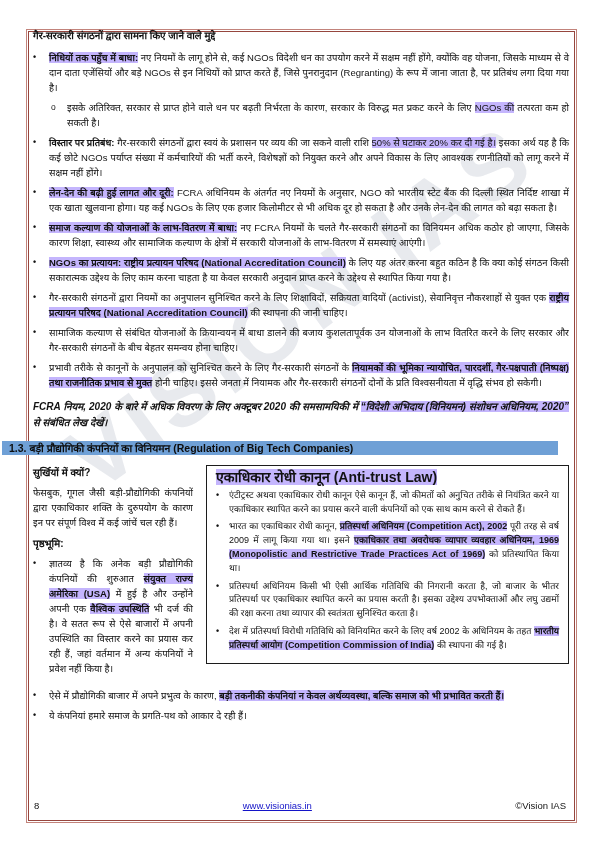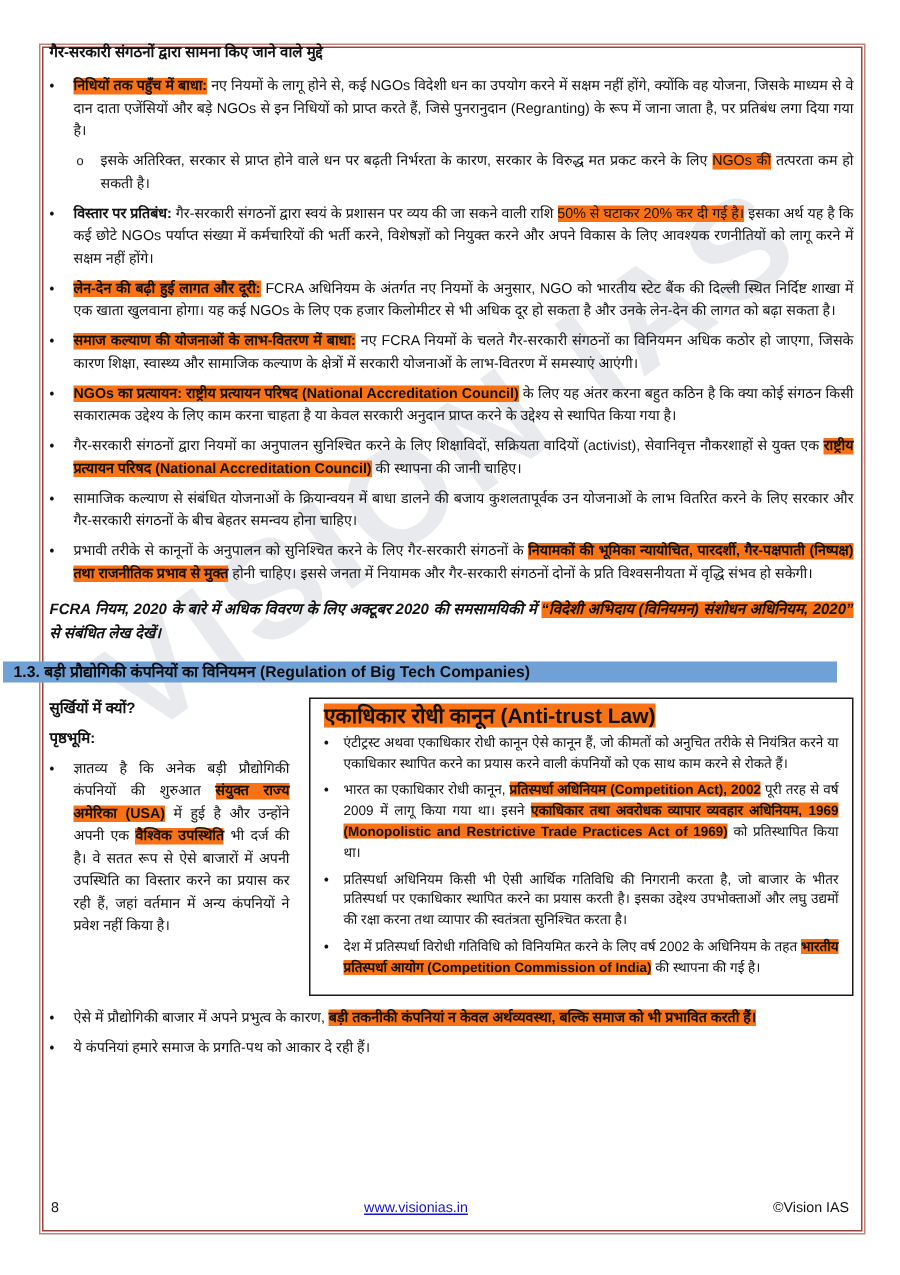"निधियों तक पहुँच में बाधा:" .hl { background: #f97316 -> #c4b5fd }
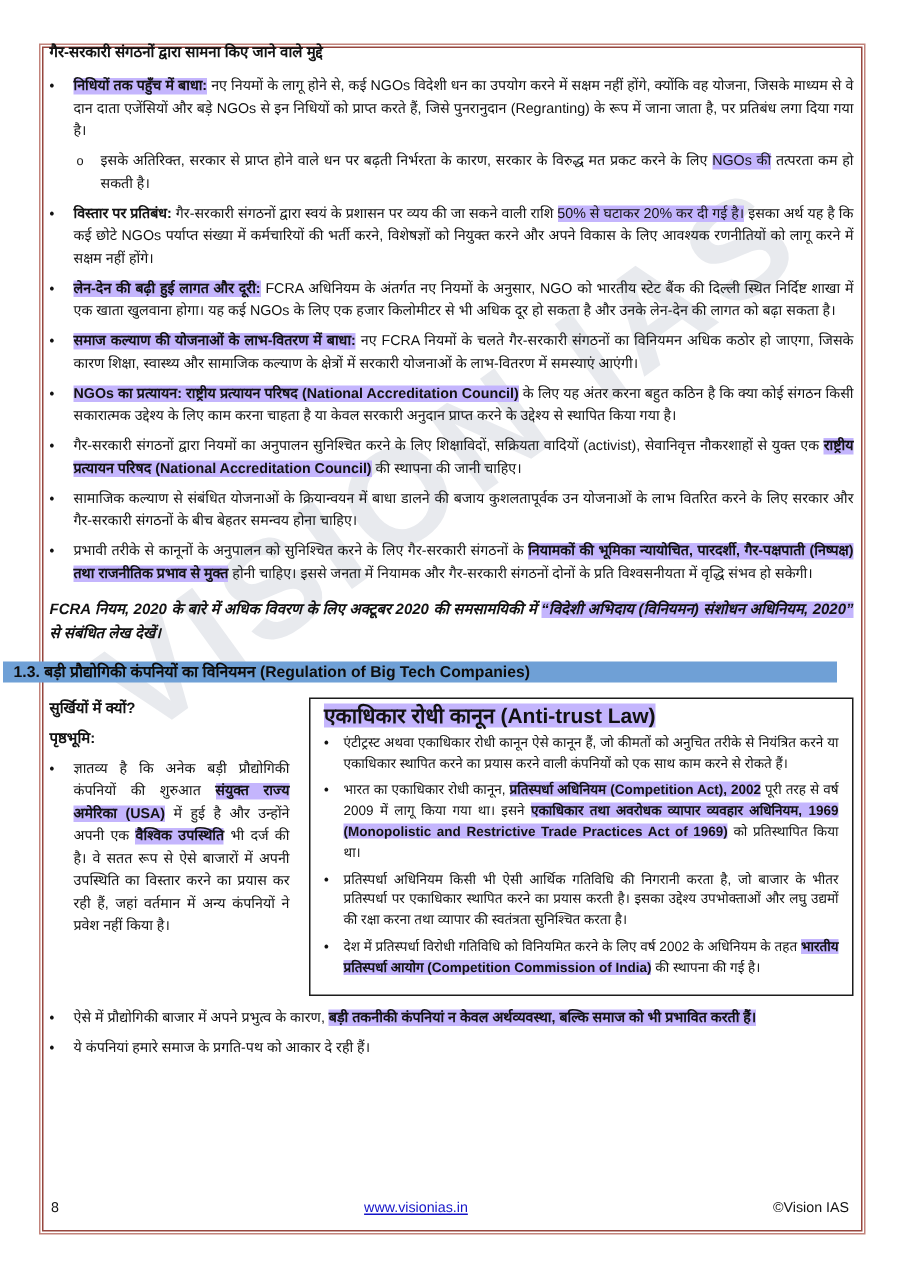"फेसबुक, गूगल जैसी बड़ी-प्रौद्योगिकी" p { html: none -> <p><span>फेसबुक, गूगल जैसी बड़ी-प्रौद्योगिकी कंपनियों द्वारा एकाधिकार शक्ति के दुरुपयोग के कारण इन पर संपूर्ण विश्व में कई जांचें चल रही हैं।</span></p> }
